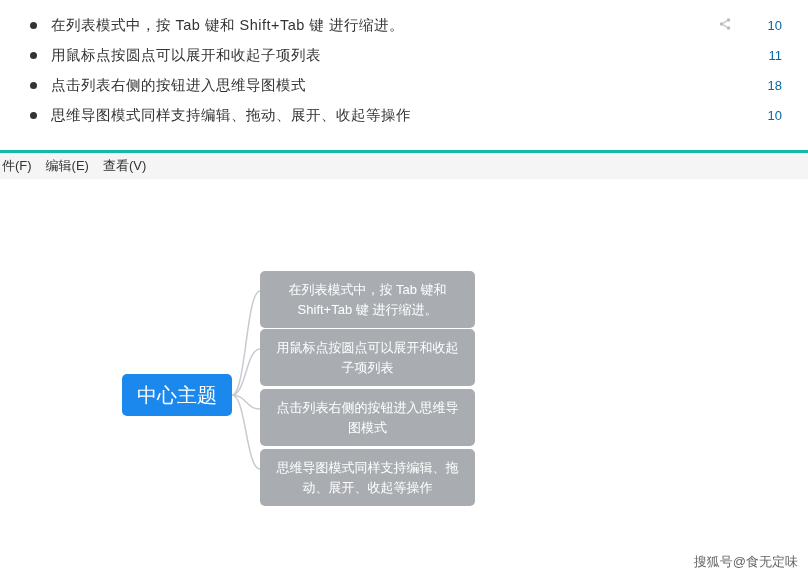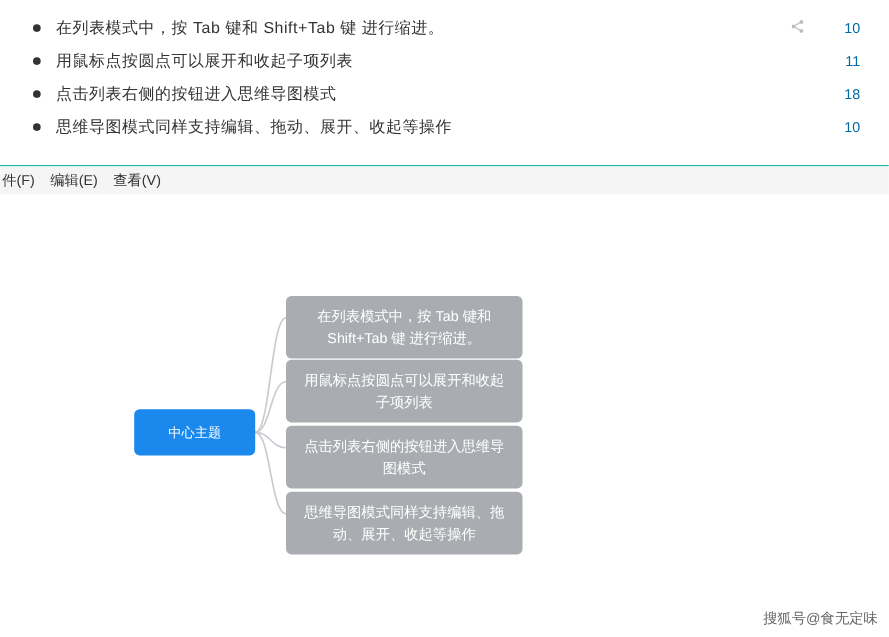"件(F)" .menubar { border-top: 1px solid #14b8a6 -> 3px solid #14b8a6 }
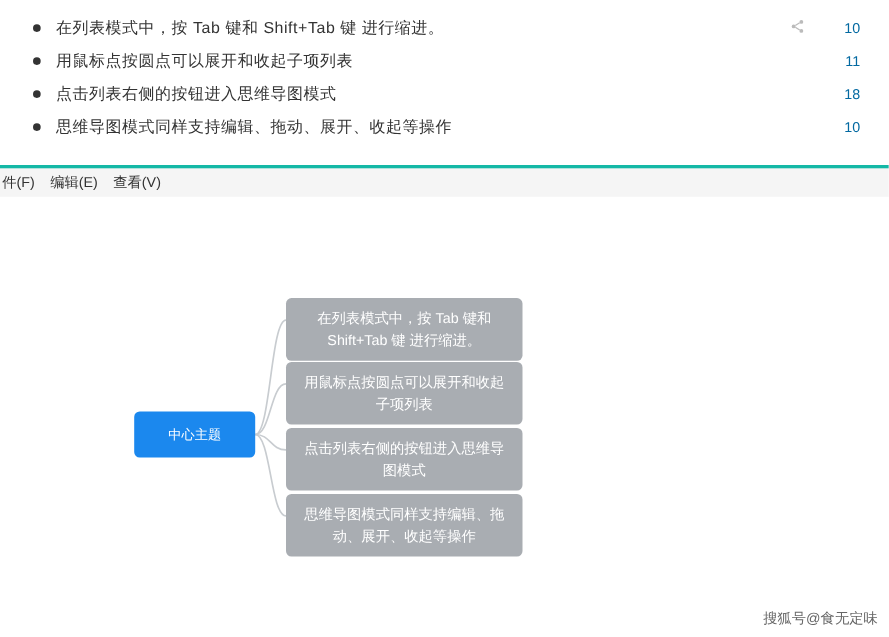"中心主题" .center-node { font-size: 12px -> 20px }
